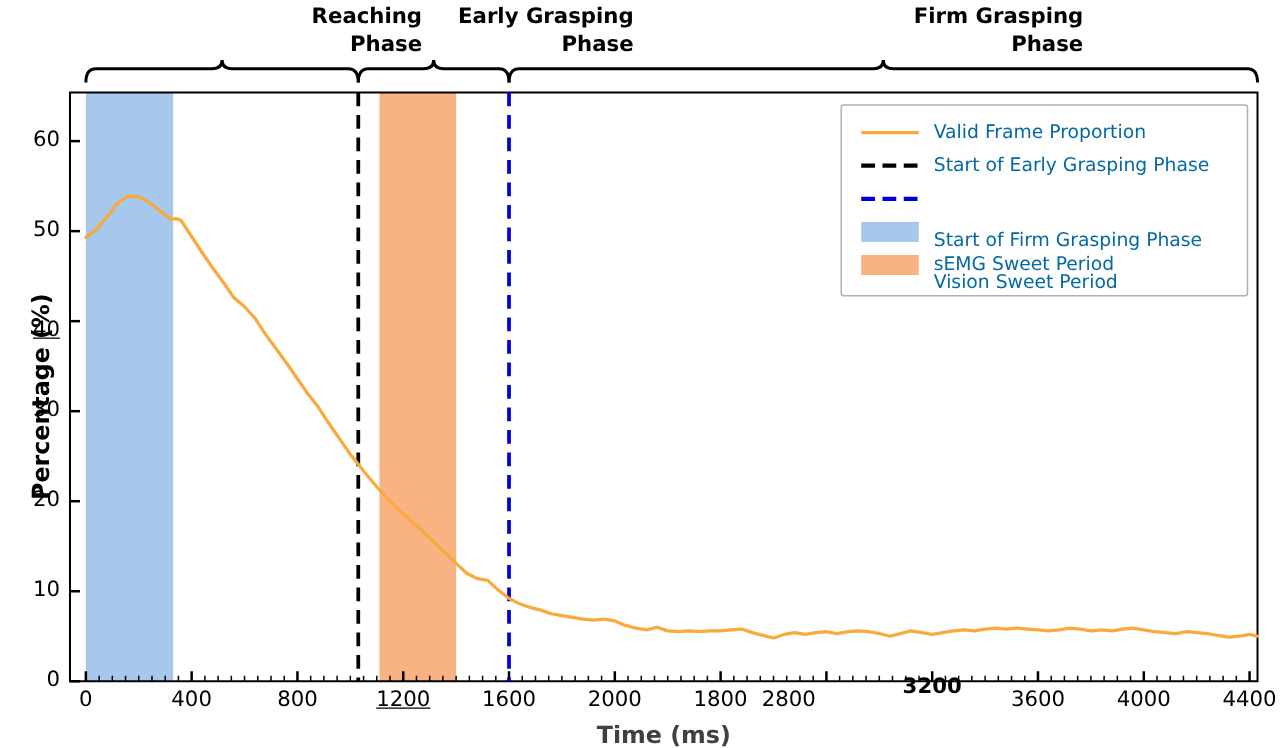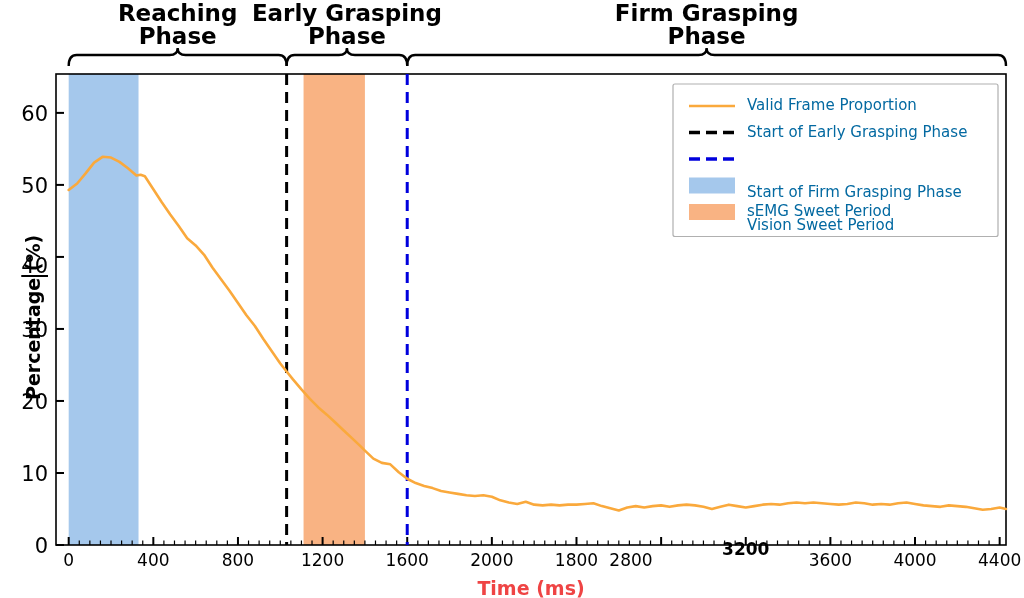"Reaching" .phase-label { font-size: 23px -> 17px; text-align: center -> right }
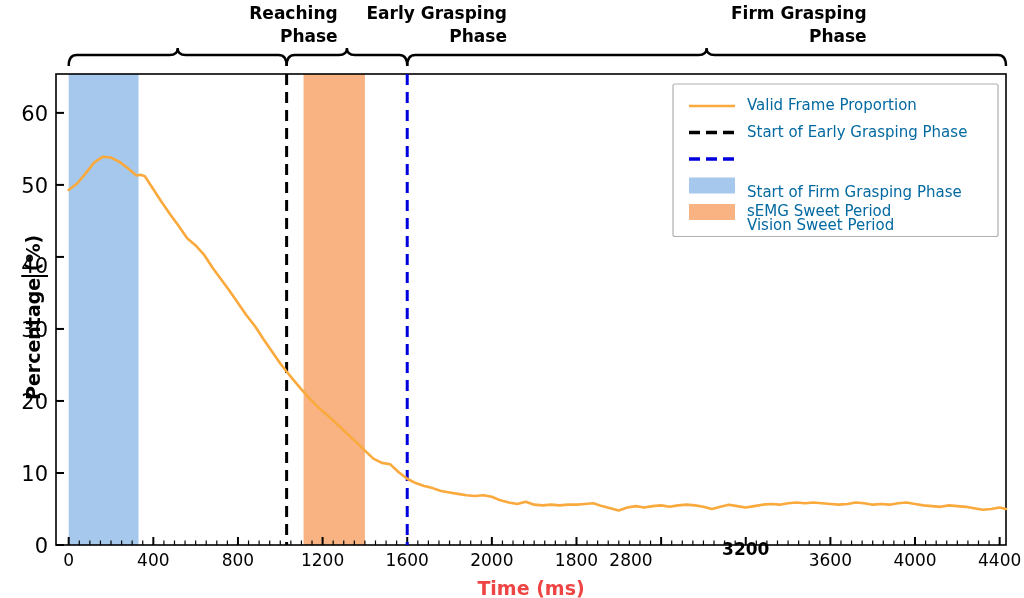"60" .ytick-label { font-size: 21px -> 17px }
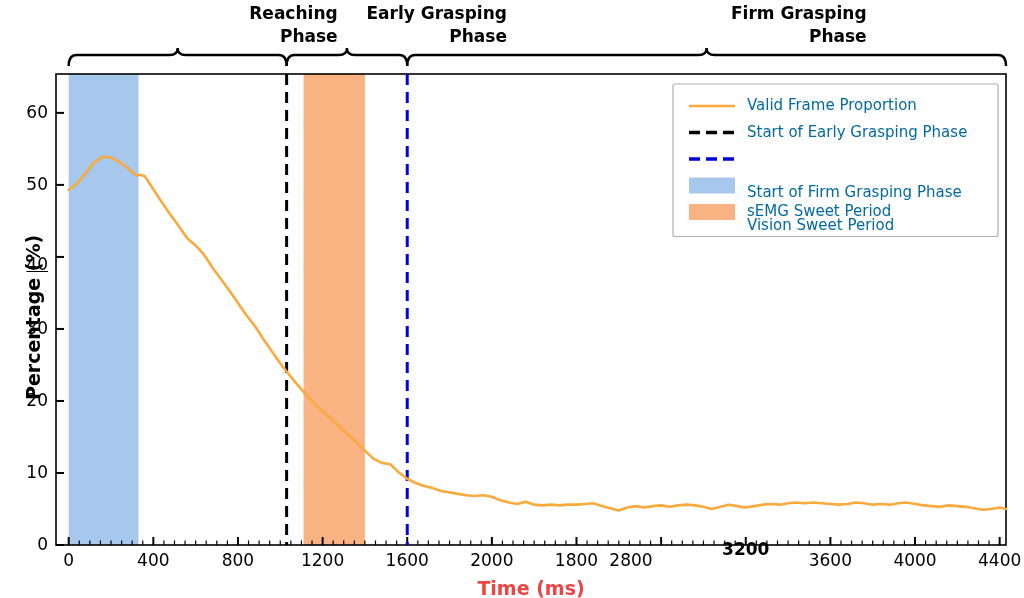"1200" div.tick-label { text-decoration: none -> underline }
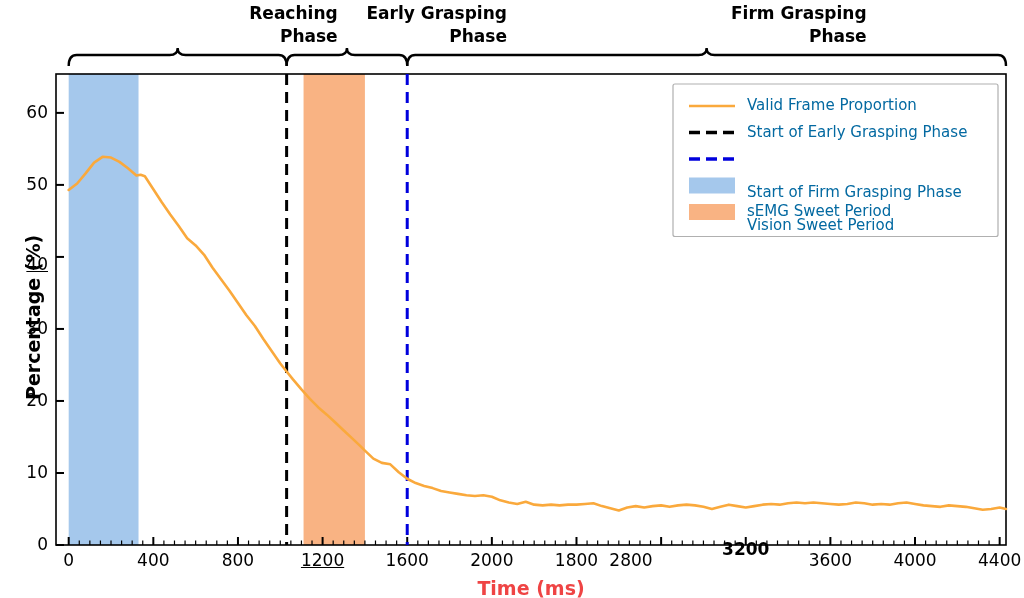"Time (ms)" #xlabel { color: #ef4444 -> #404040 }
